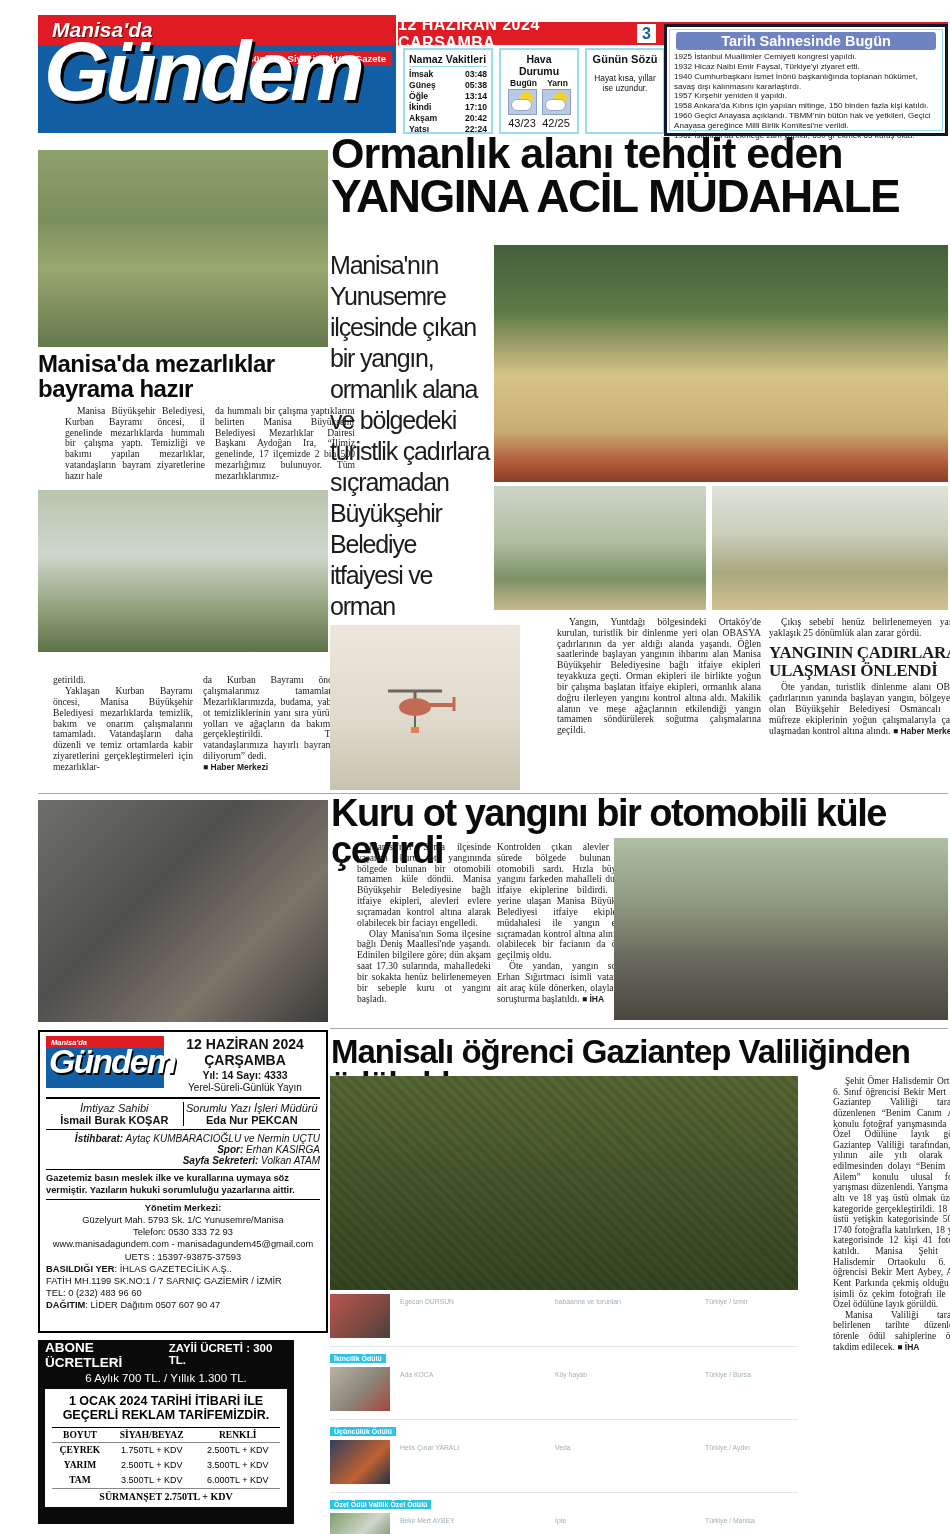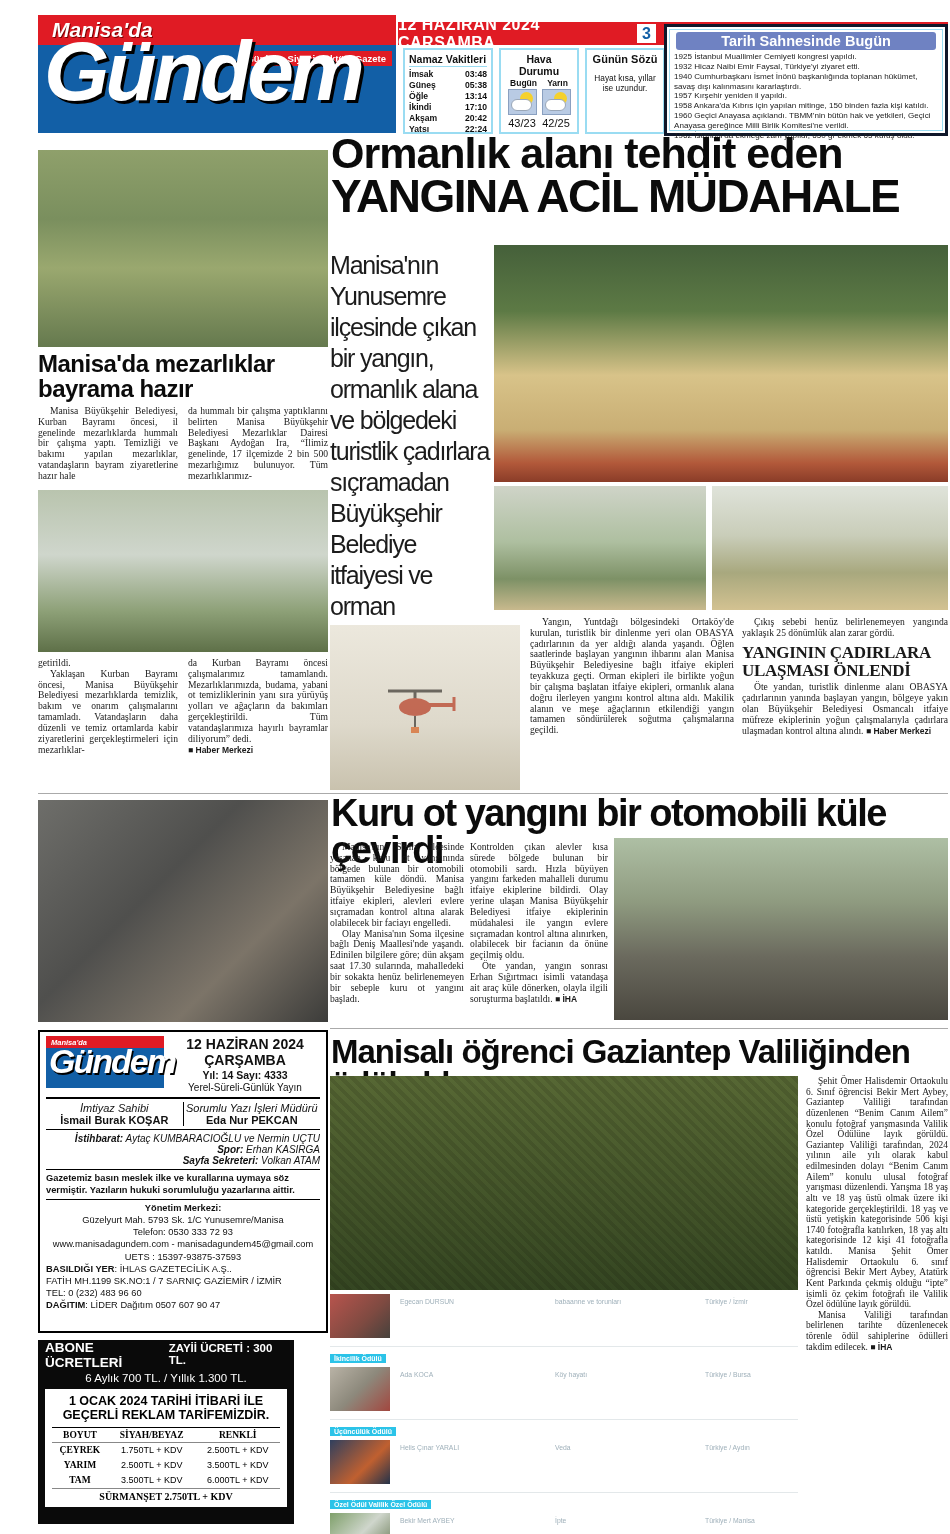"Manisa Büyükşehir Belediyesi, Kurban" .serifbody { margin-left: none -> 27px }
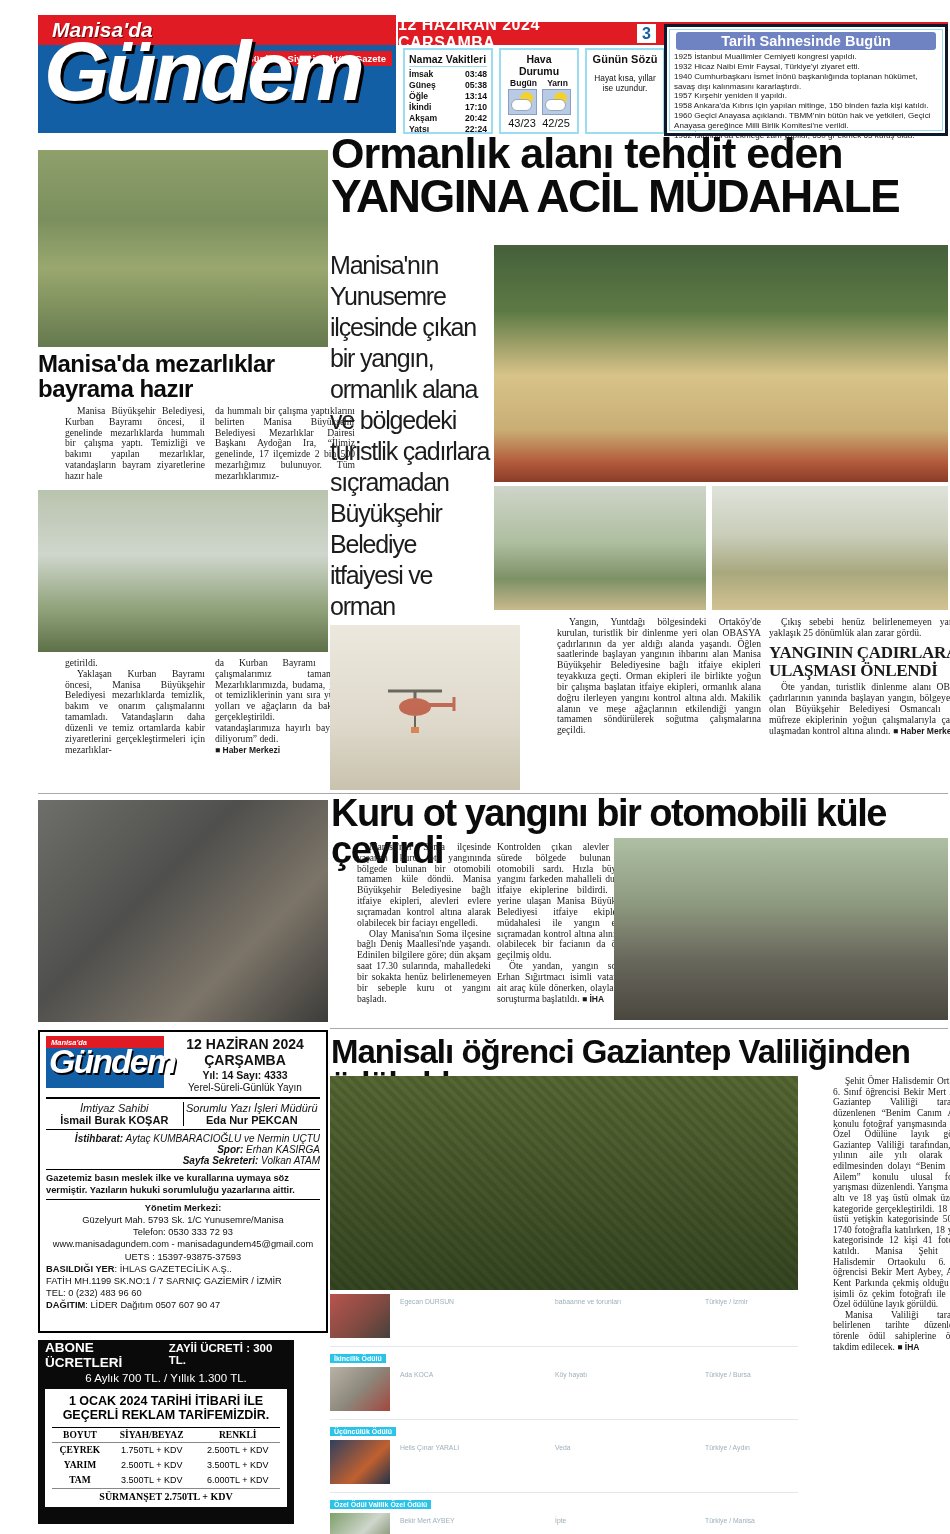"getirildi." #s1Bot { align-items: none -> center; left: 38px -> 26px }
